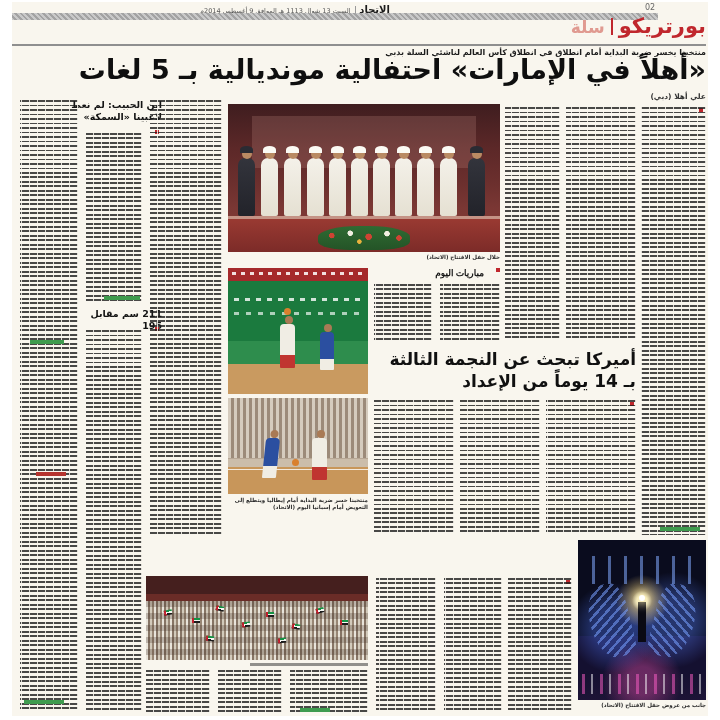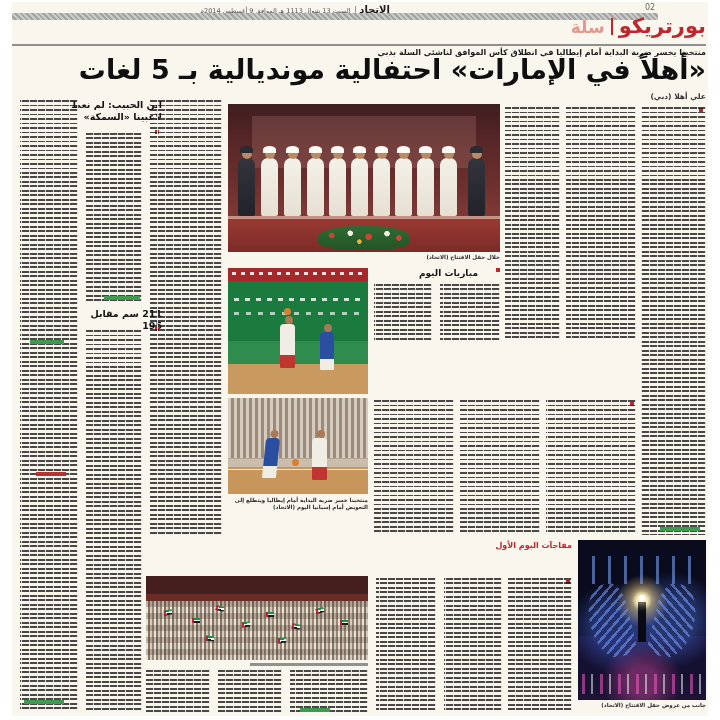"منتخبنا يخسر ضربة البداية أمام" div.abs { text: إيطاليا في انطلاق كأس الموافق -> انطلاق في انطلاق كأس العالم }
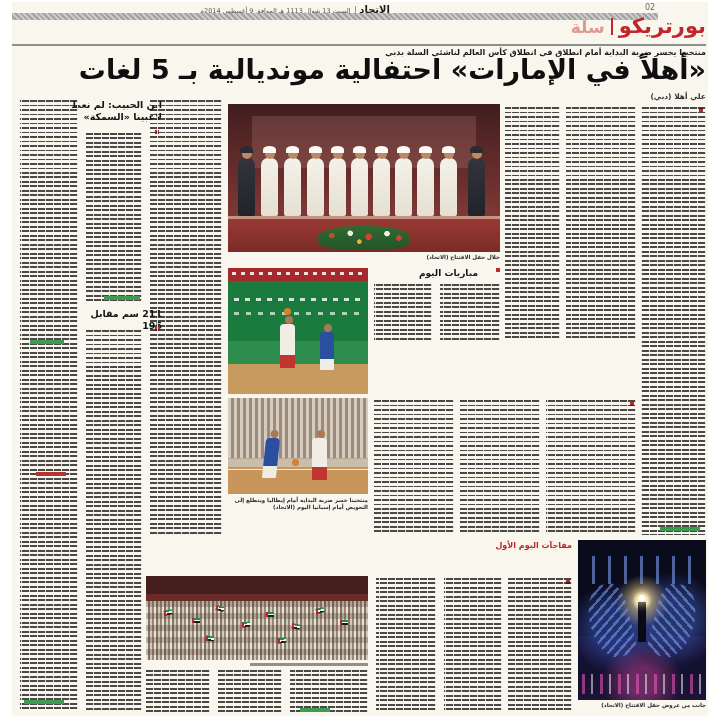"مباريات اليوم" .matches-head { font-family: none -> Liberation Serif, serif; gap: 18px -> 12px }
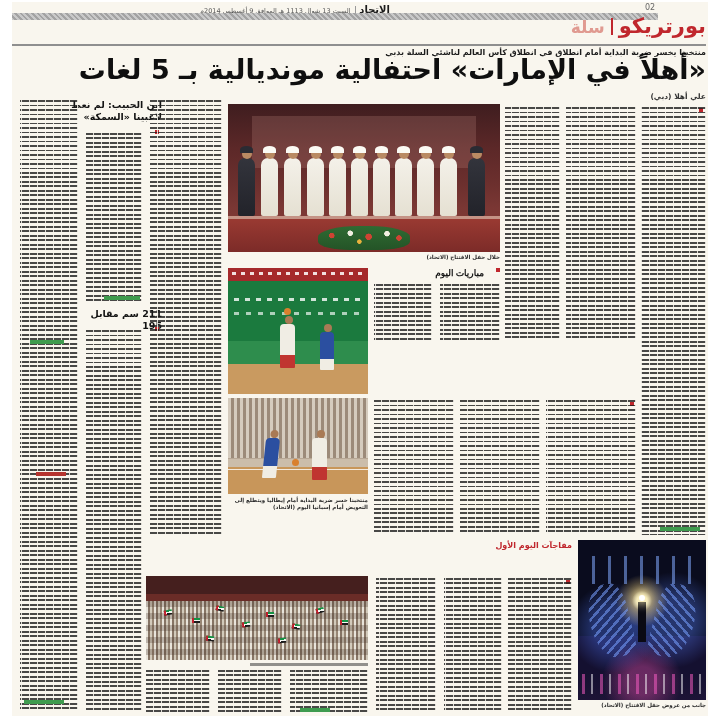"أميركا تبحث عن النجمة الثالثة" div { html: none -> <div>أميركا تبحث عن النجمة الثالثة</div> }
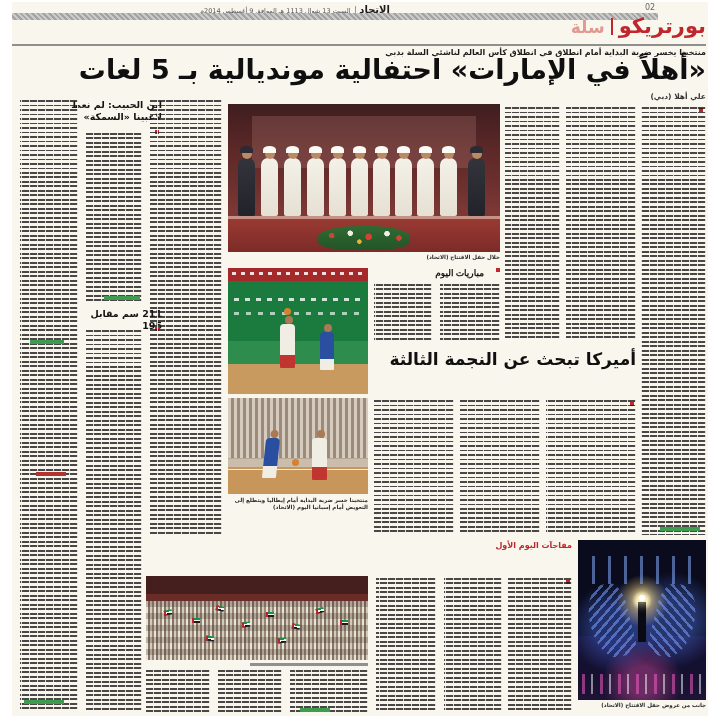"بـ 14 يوماً من الإعداد" div { html: none -> <div>بـ 14 يوماً من الإعداد</div> }
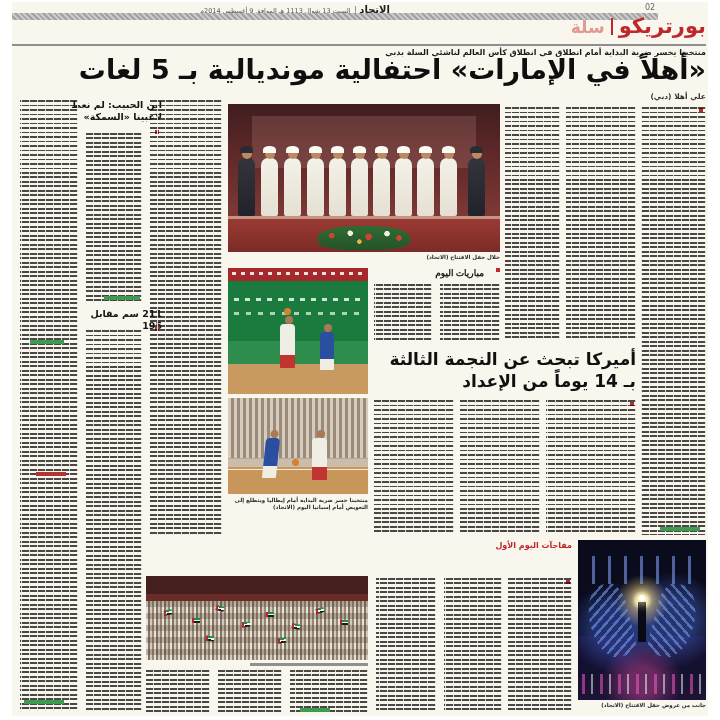"مفاجآت اليوم الأول" div.abs { html: <div>مفاجآت اليوم الأول</div> -> none }
